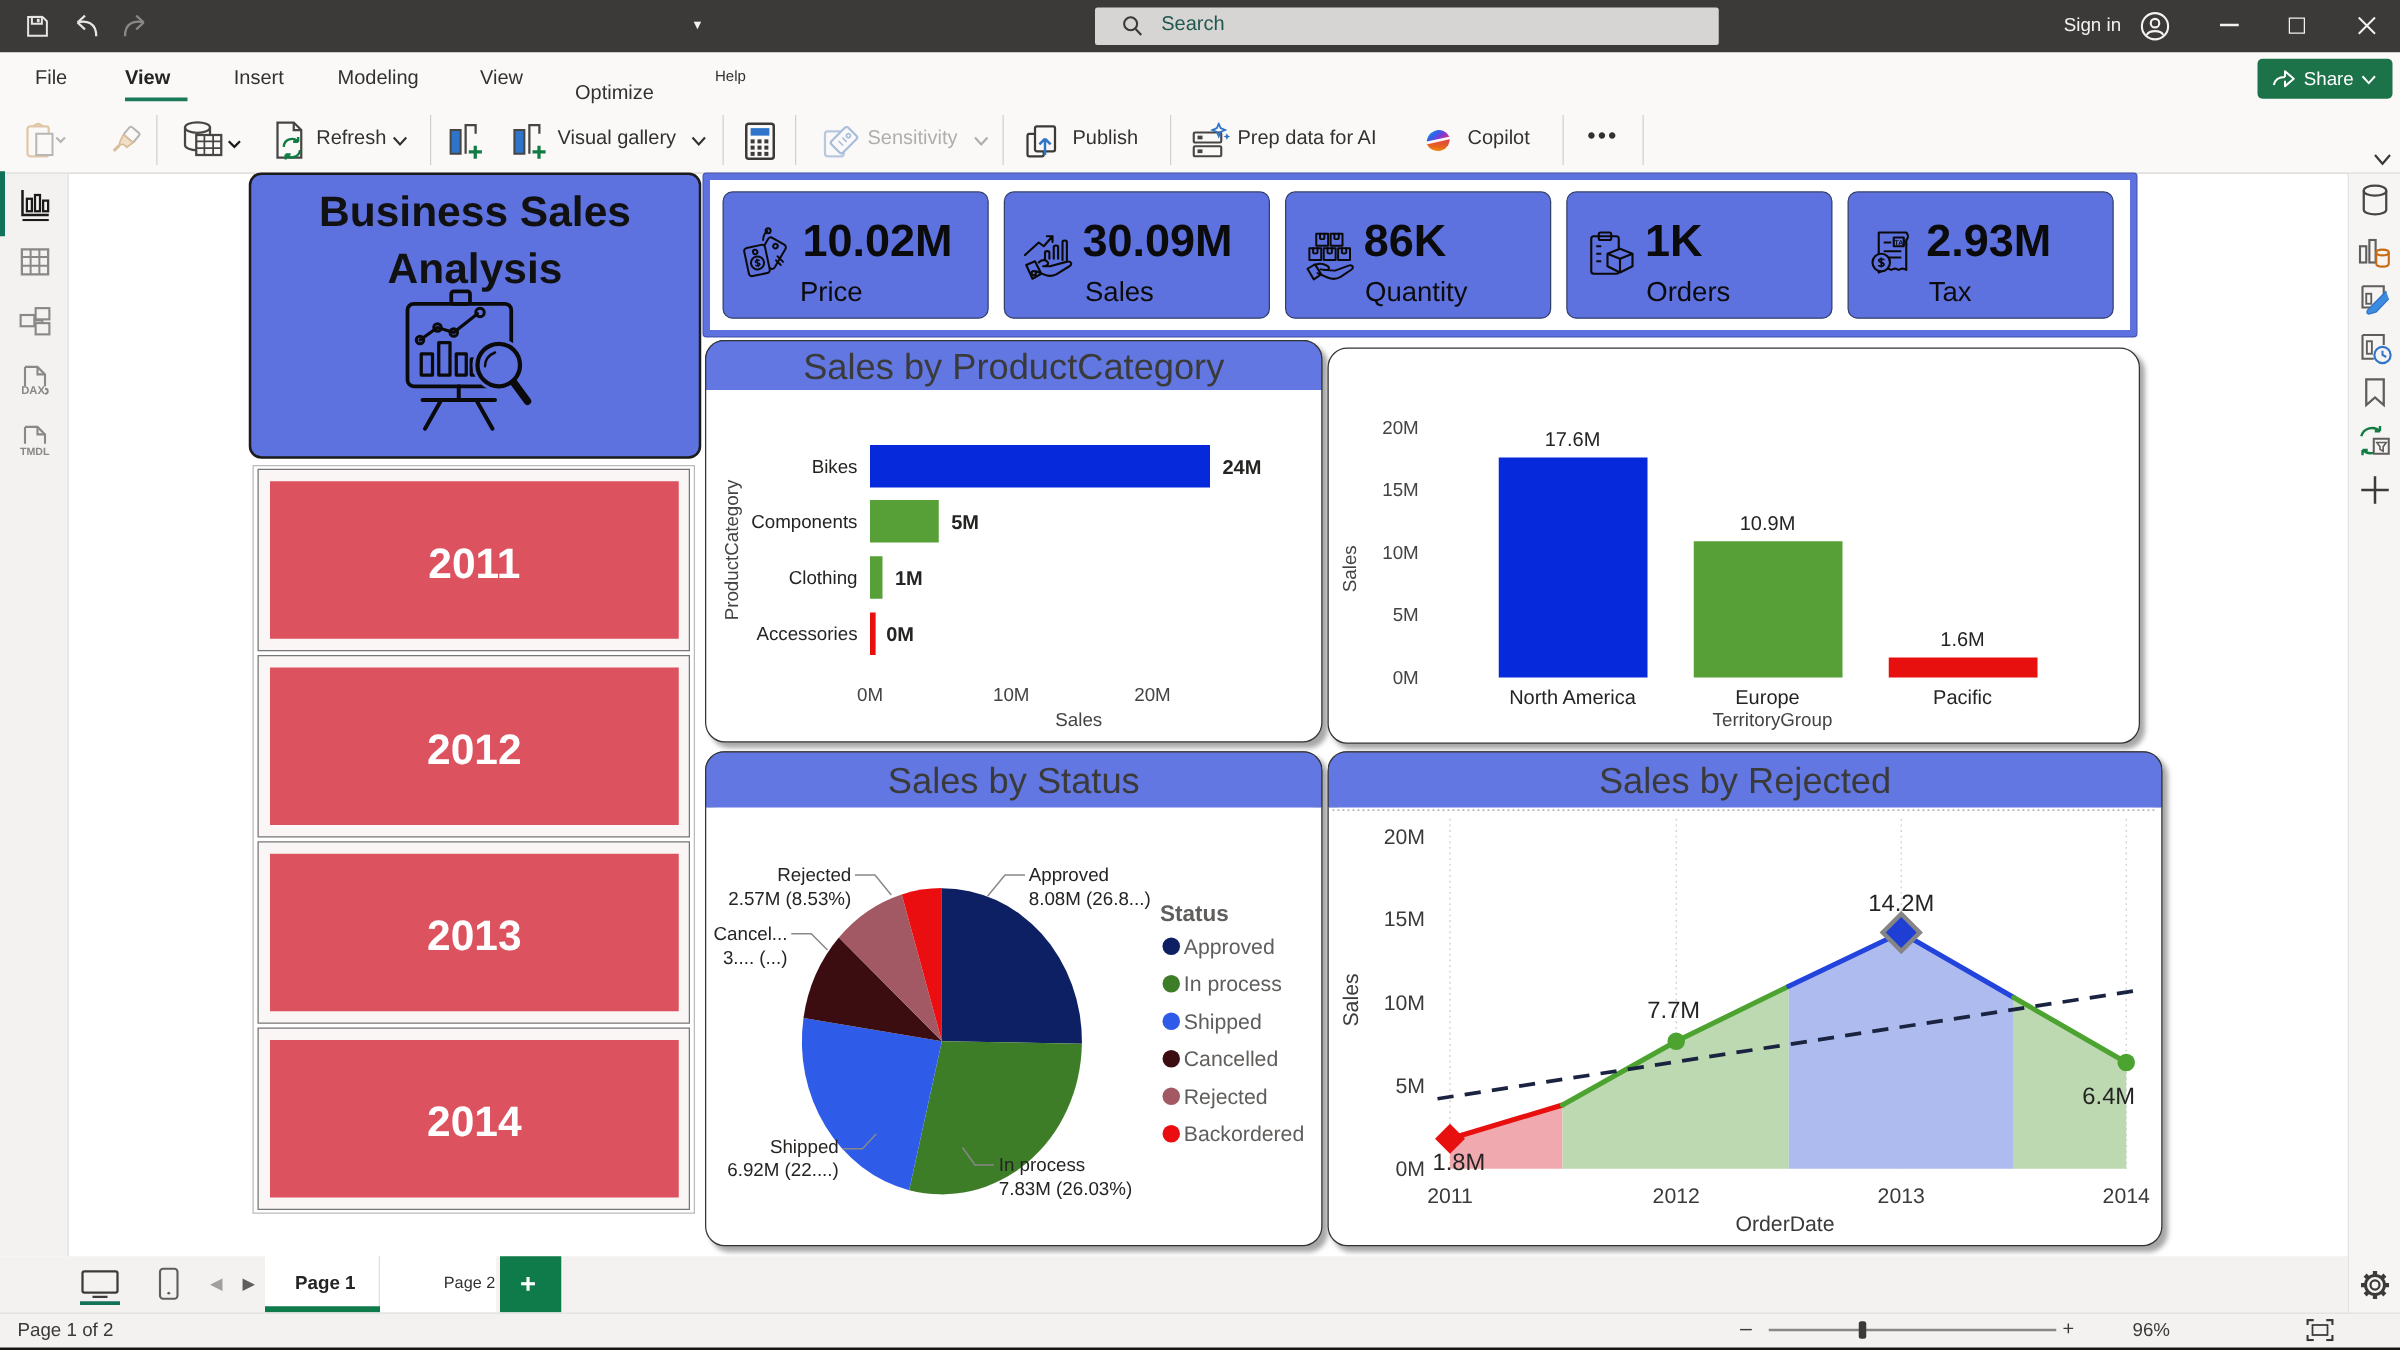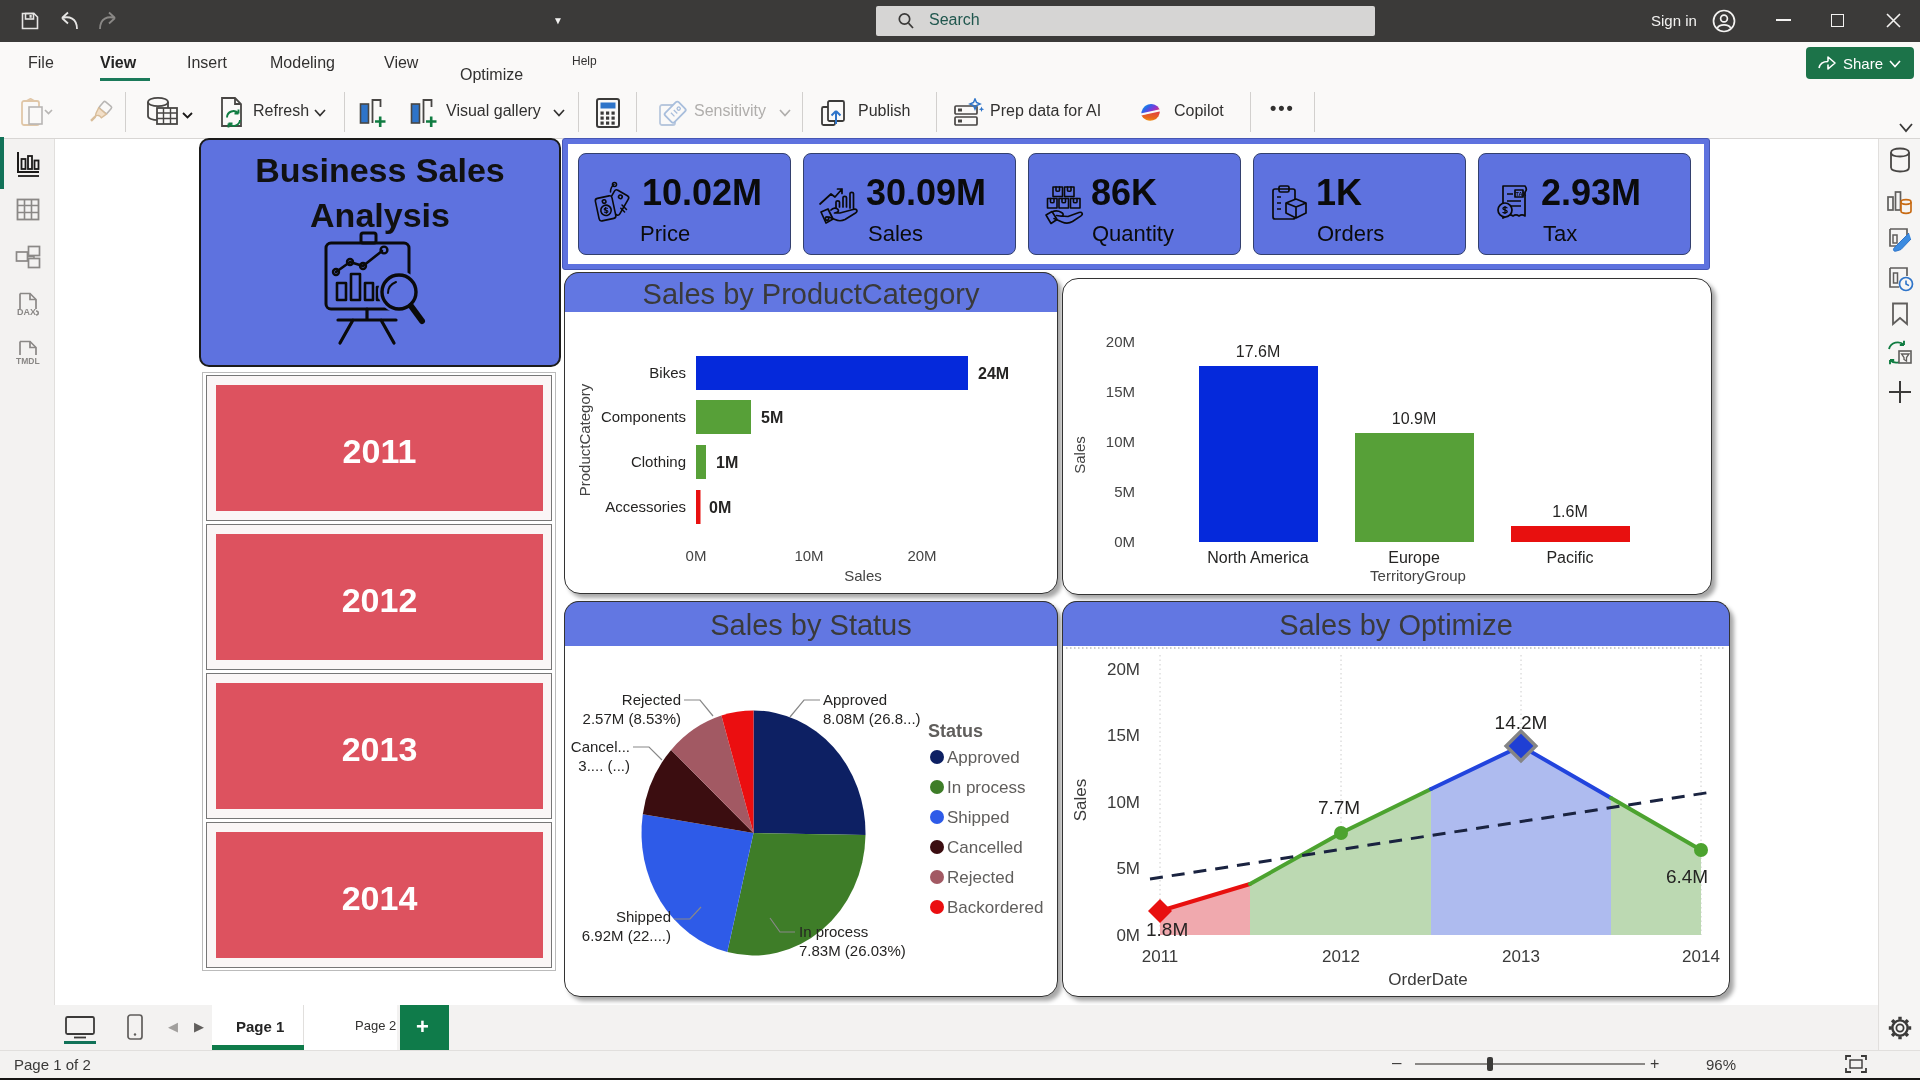"Sales by Optimize" div.abs { text: Optimize -> Rejected }
